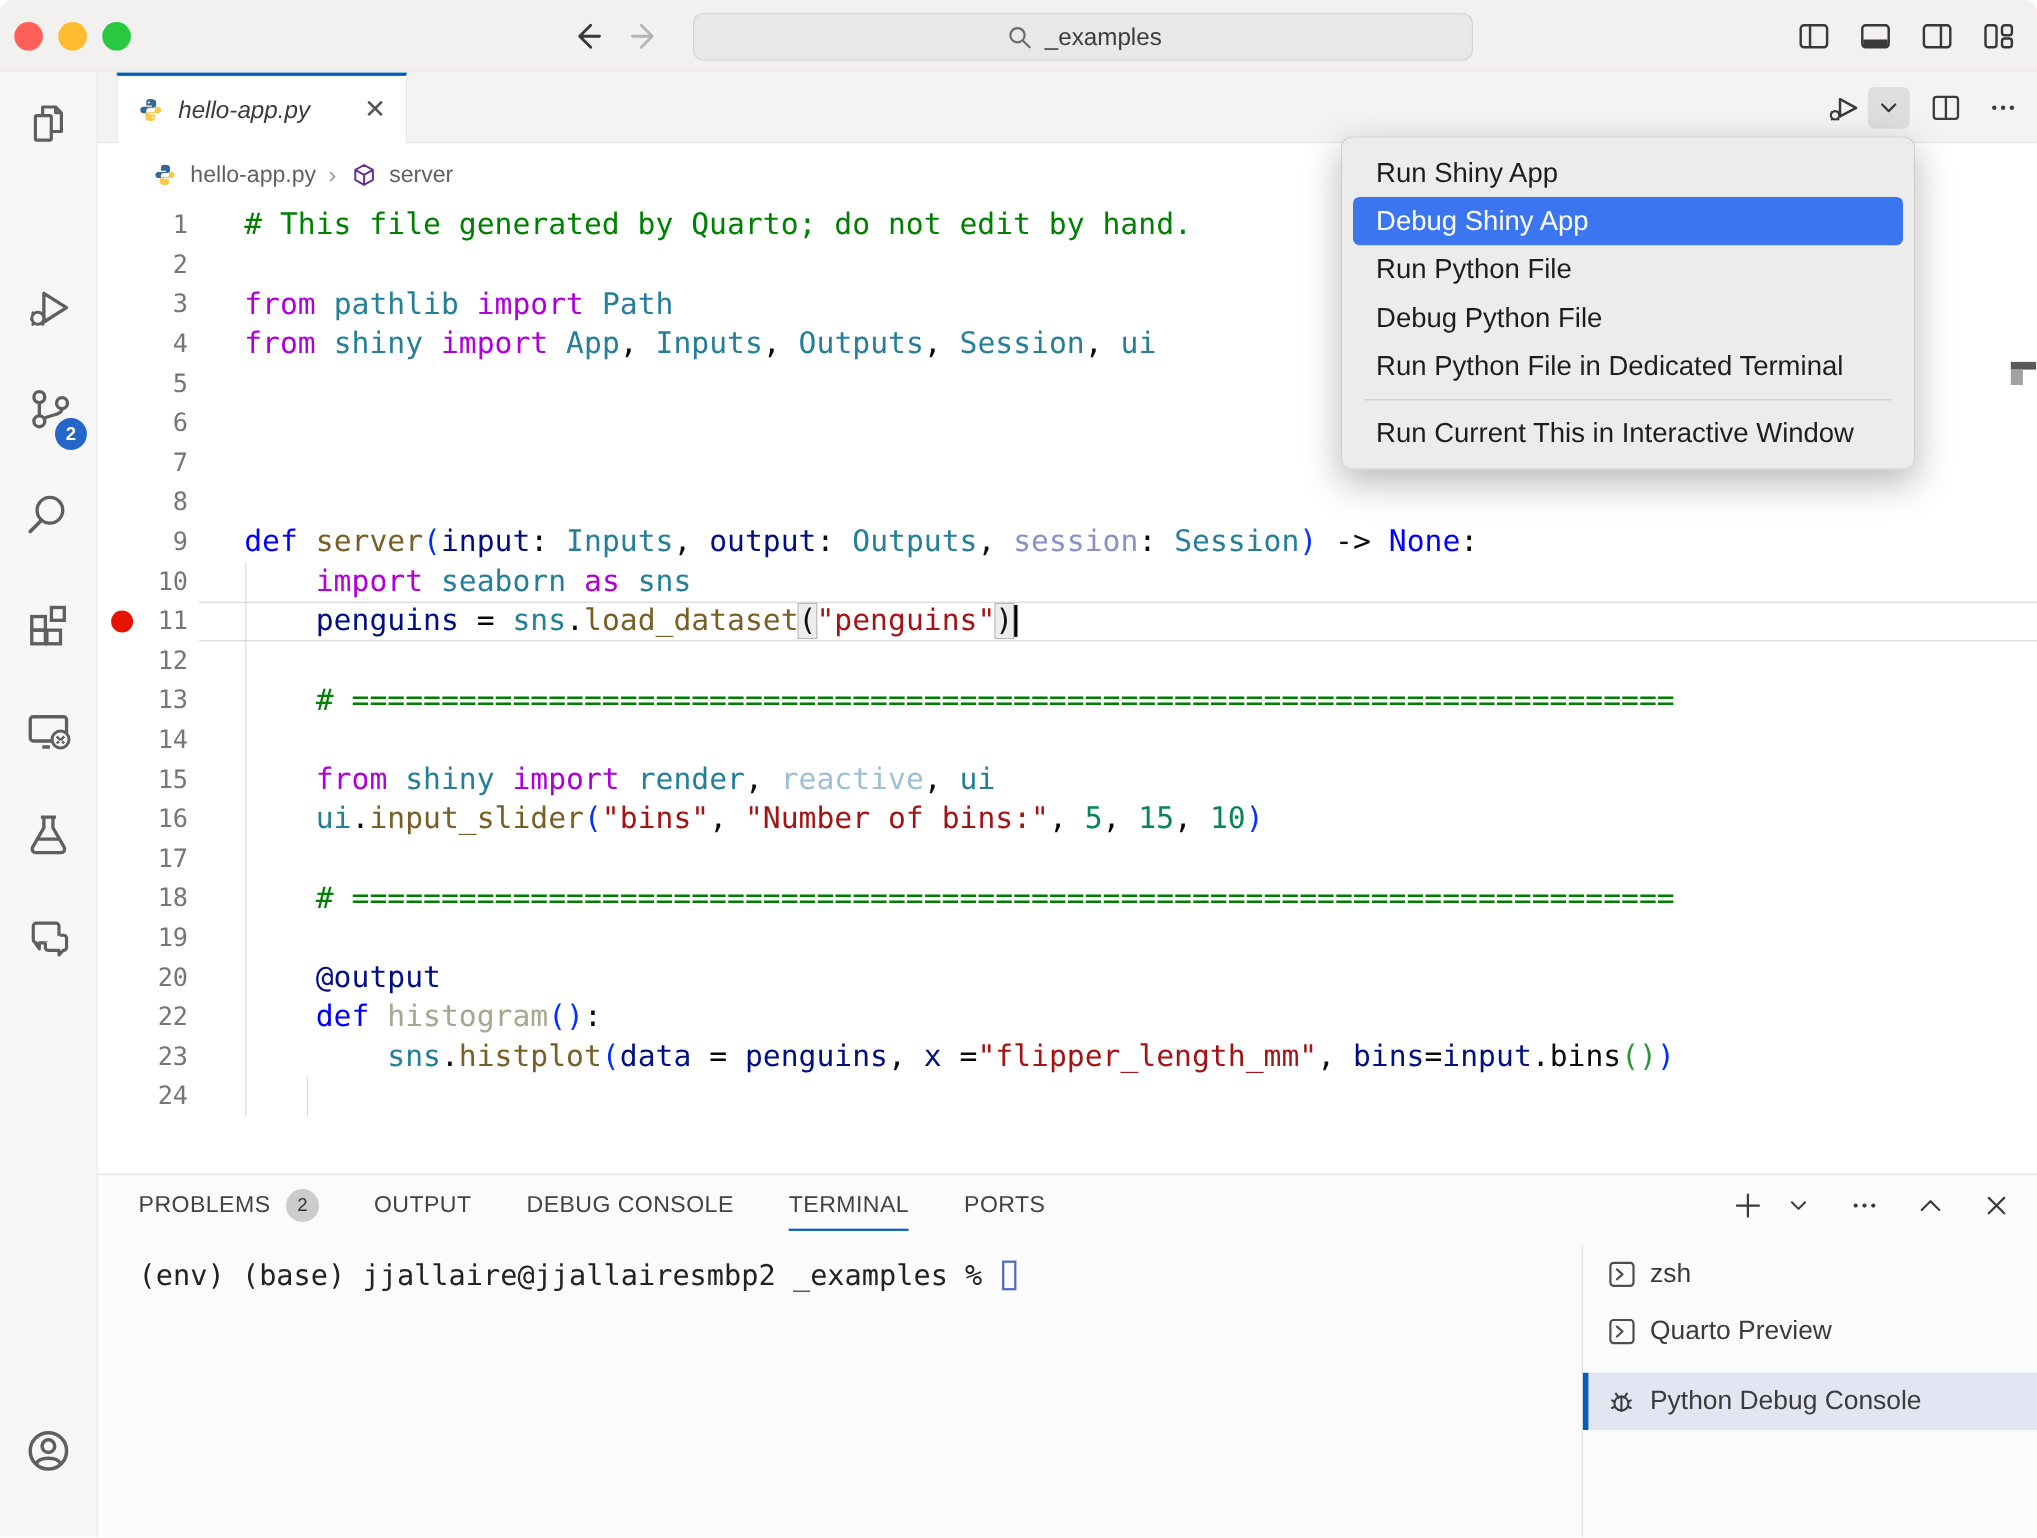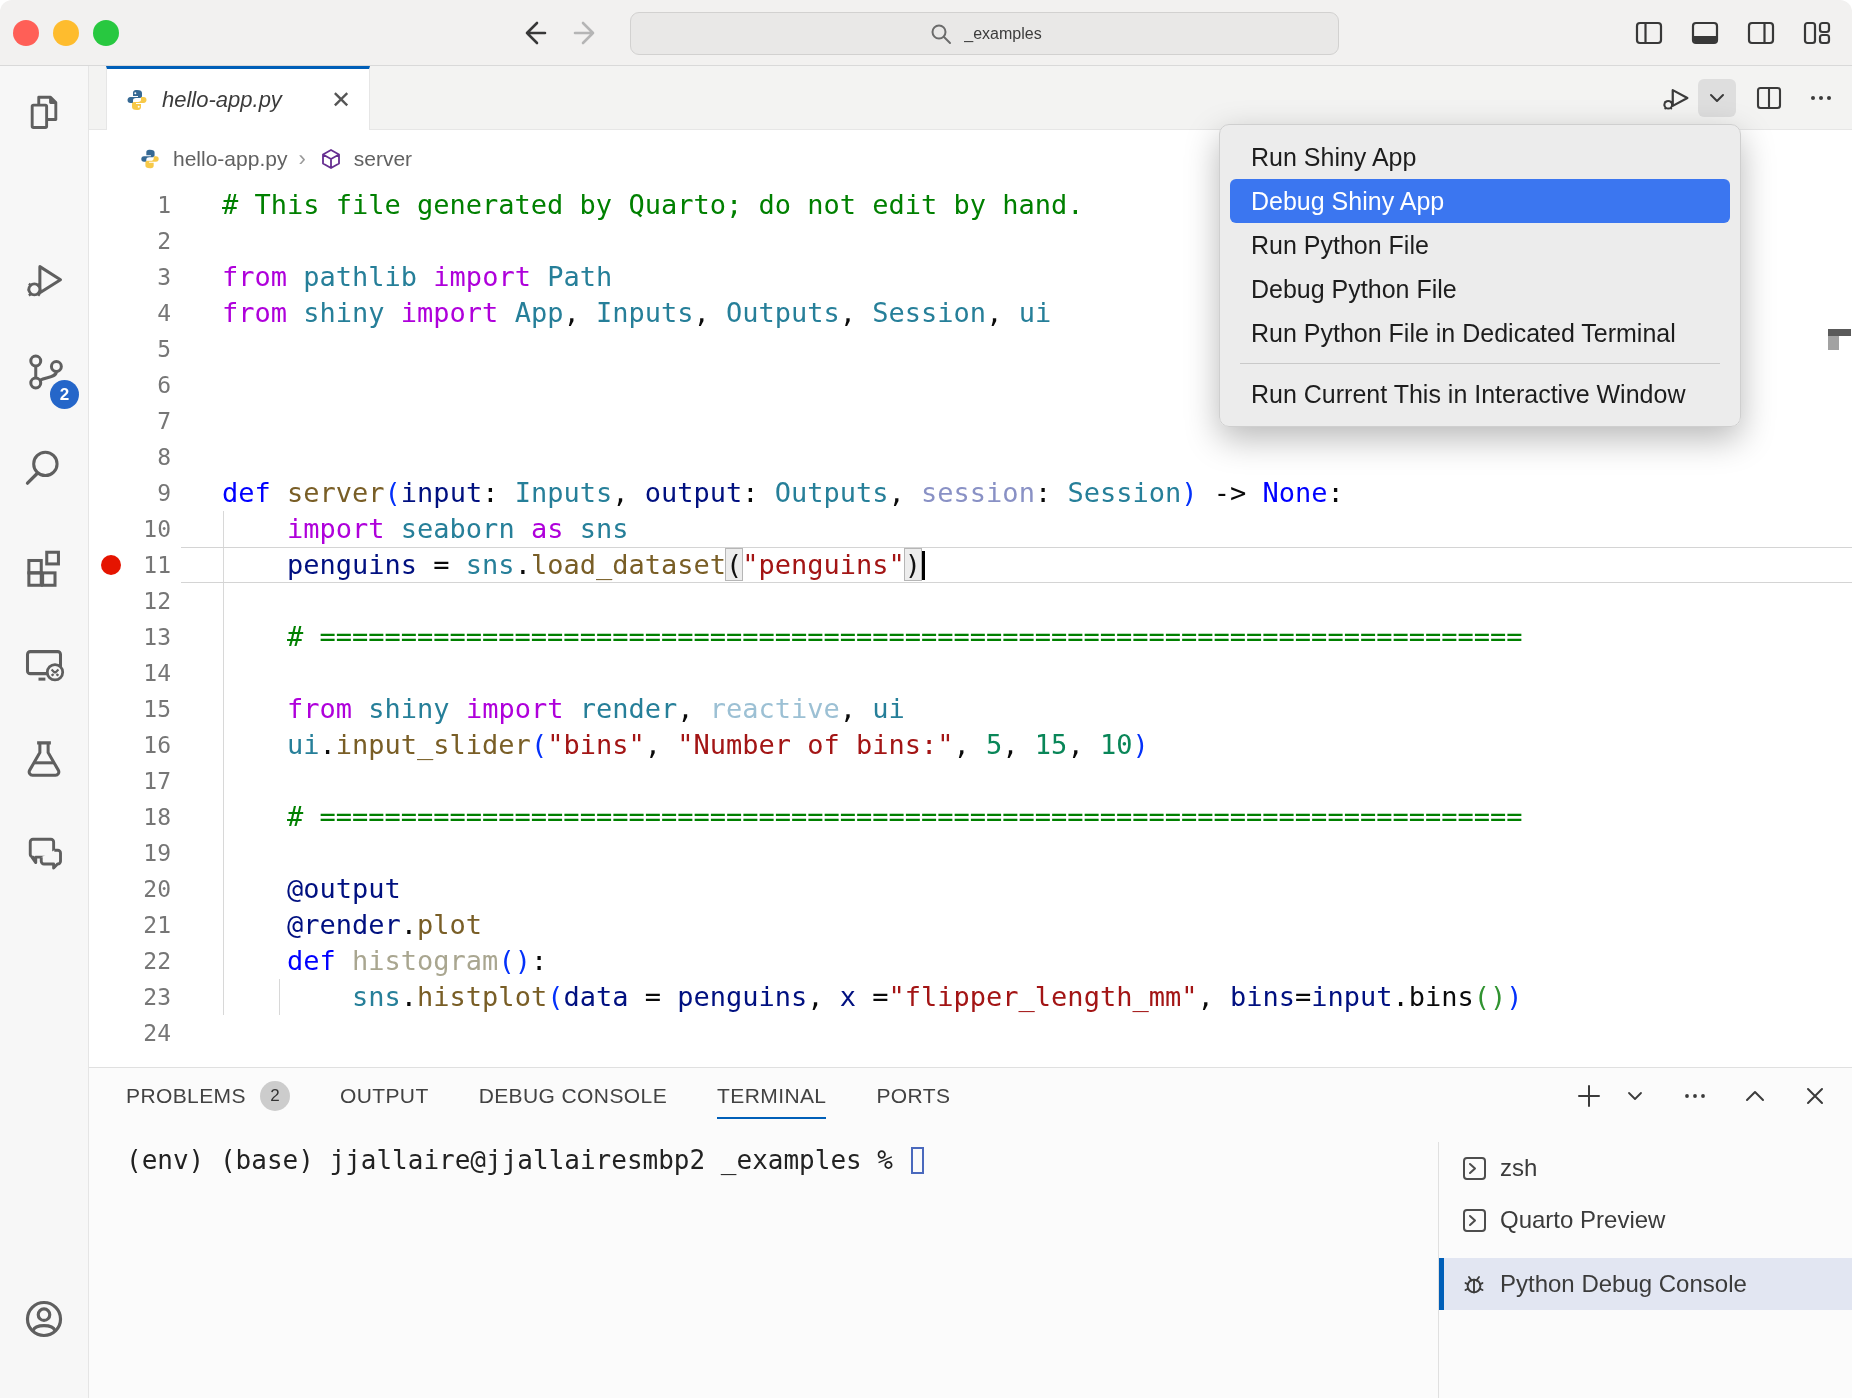"_examples" .searchbox { font-size: 16px -> 22px }
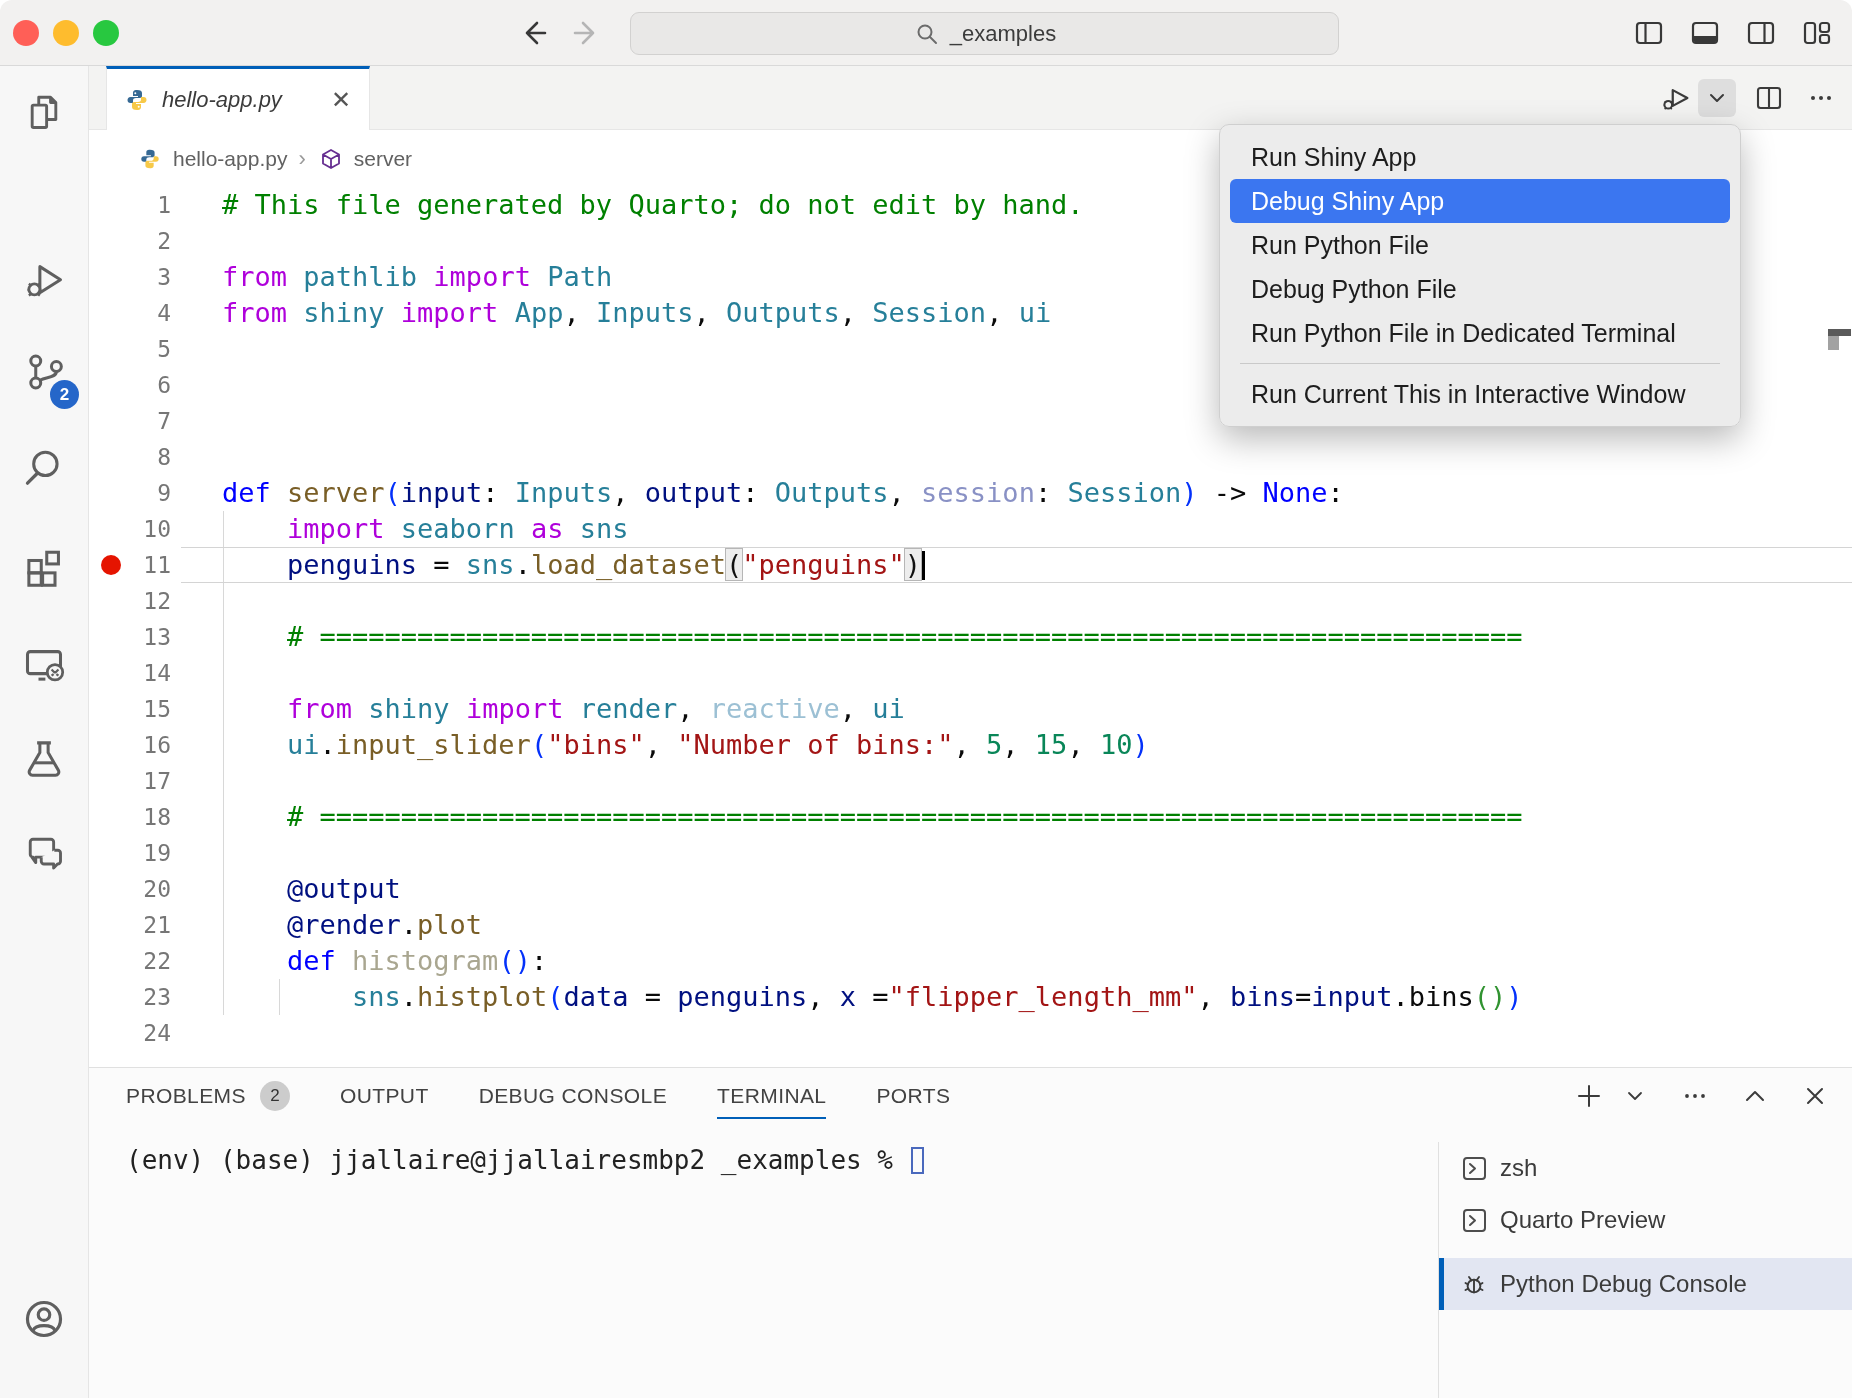"21" div.code-row { html: <div> <div>21</div> <div><span> </span><span>@render</span><span>.</span><span>plot</span></div> </div> -> none }
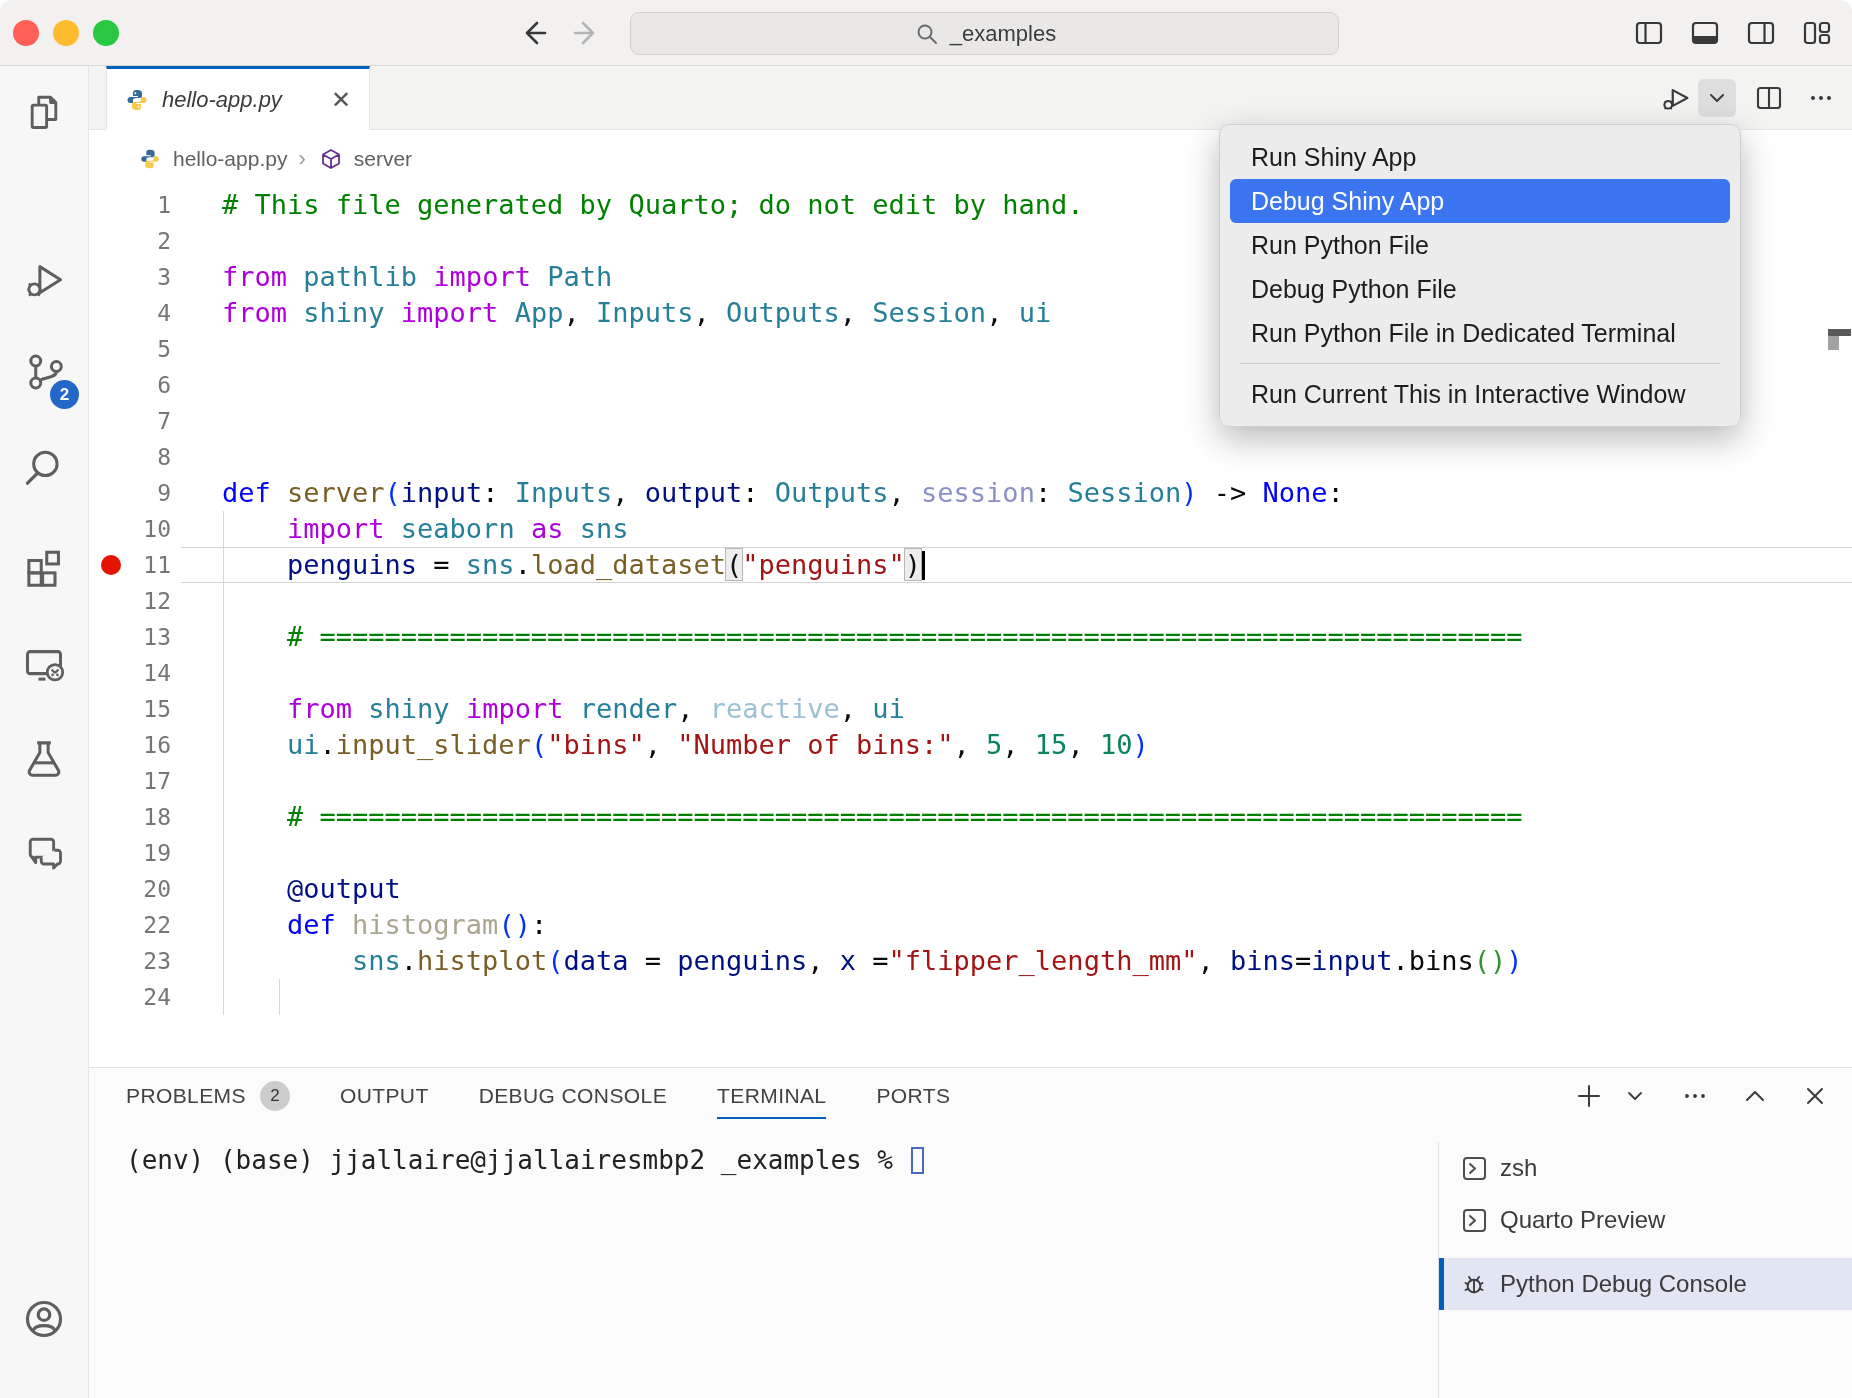"zsh" .term-sidebar { top: 74px -> 64px }
